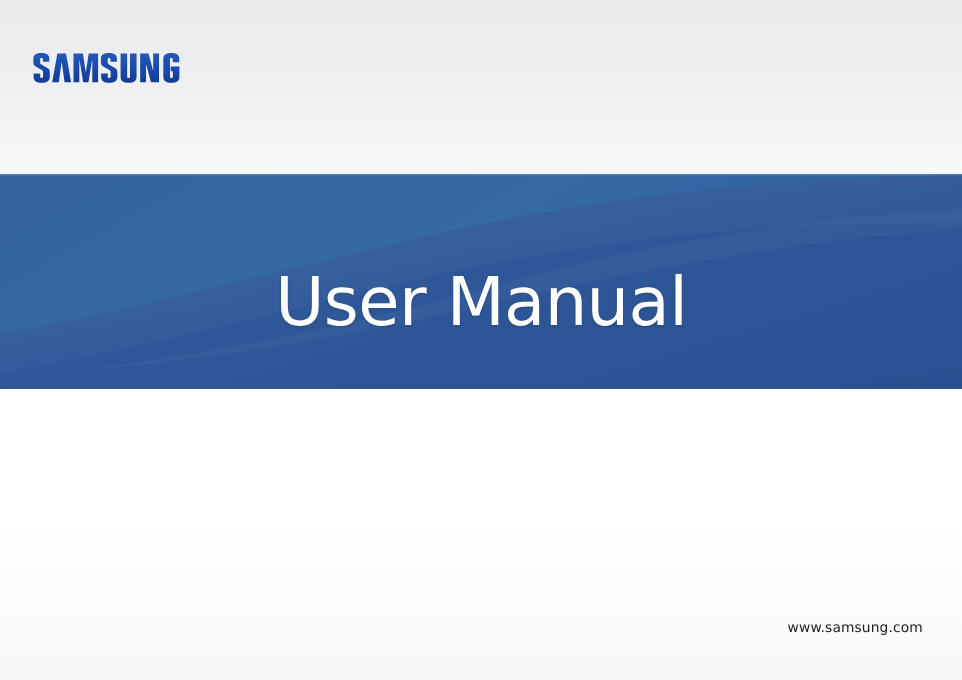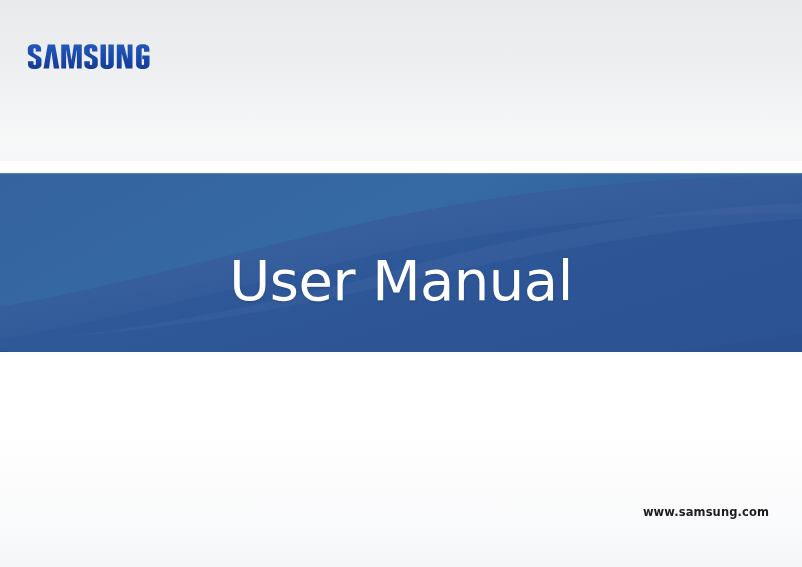"User Manual" .banner { top: 173px -> 145px }
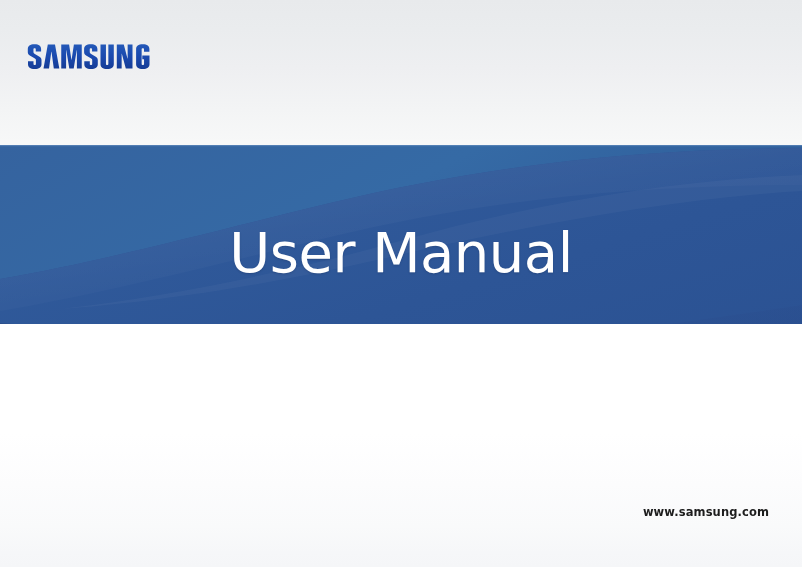"www.samsung.com" .footer-url { font-weight: bold -> none; top: 505px -> 516px }
